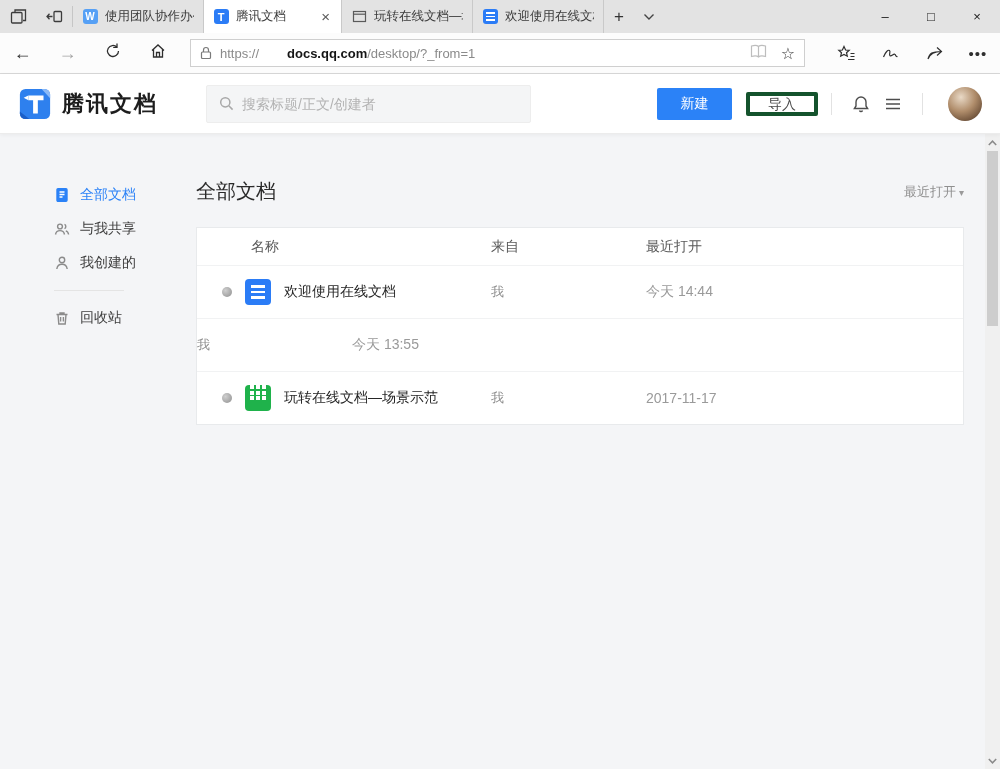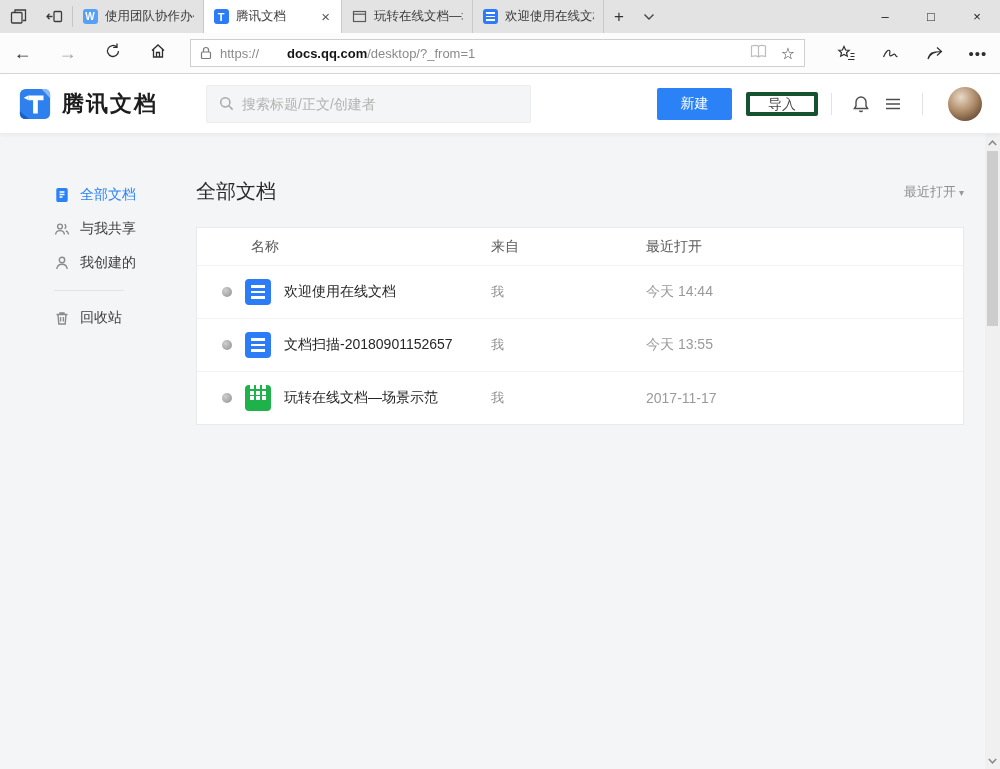"文档扫描-20180901152657" div.cell-name { html: <div> <span></span> <span> <i></i> <i></i> <i></i> </span> <span>文档扫描-20180901152657</span> </div> -> none }
